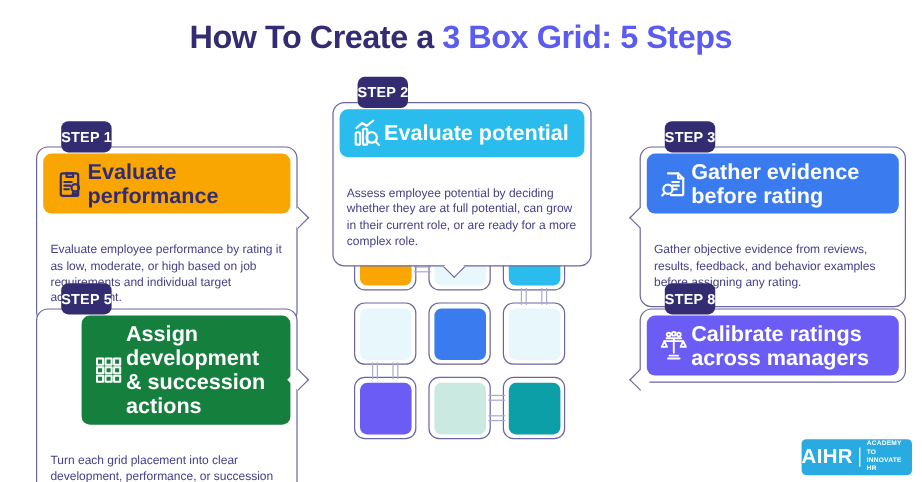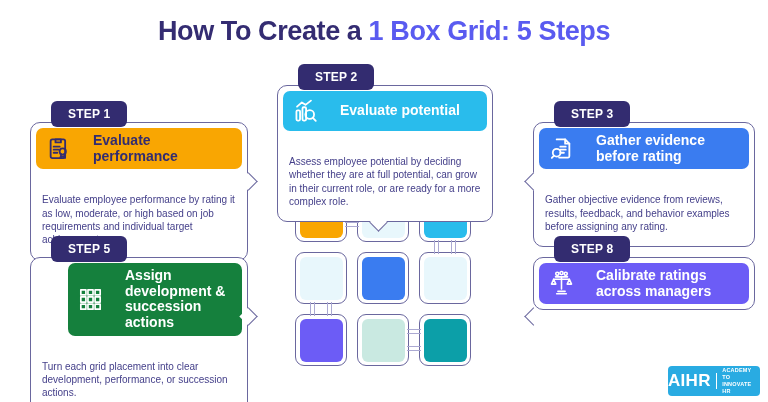"1 Box Grid: 5 Steps" span.t-accent { text: 1 -> 3 }
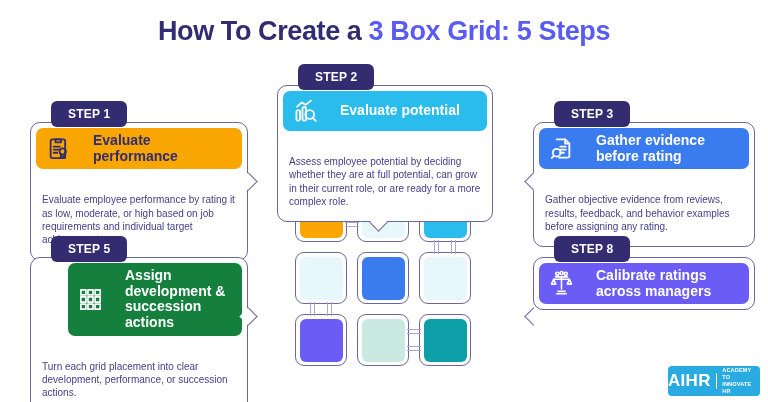"STEP 2" .tab { padding: 0 17px -> 0 0 }
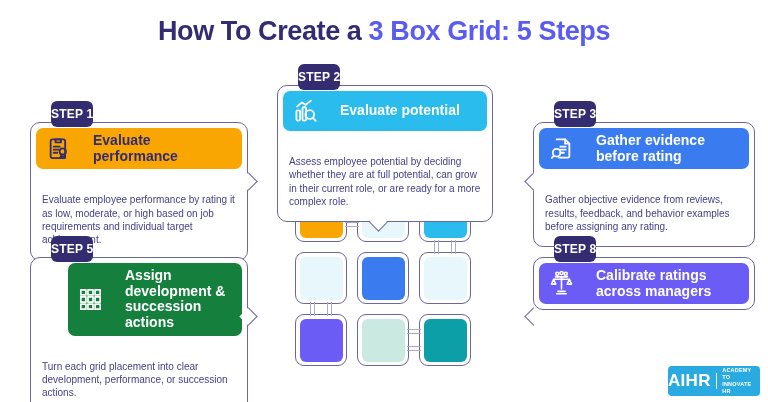"Evaluate potential" .header { font-size: 14px -> 18px; gap: 20px -> 0 }
